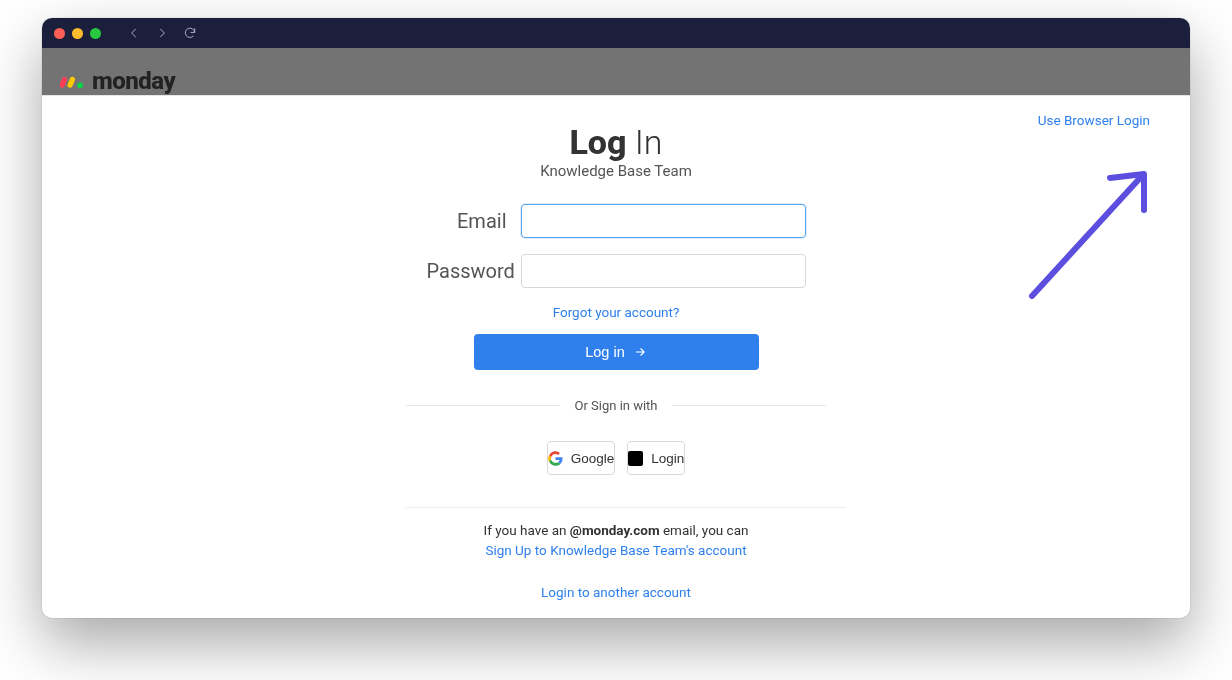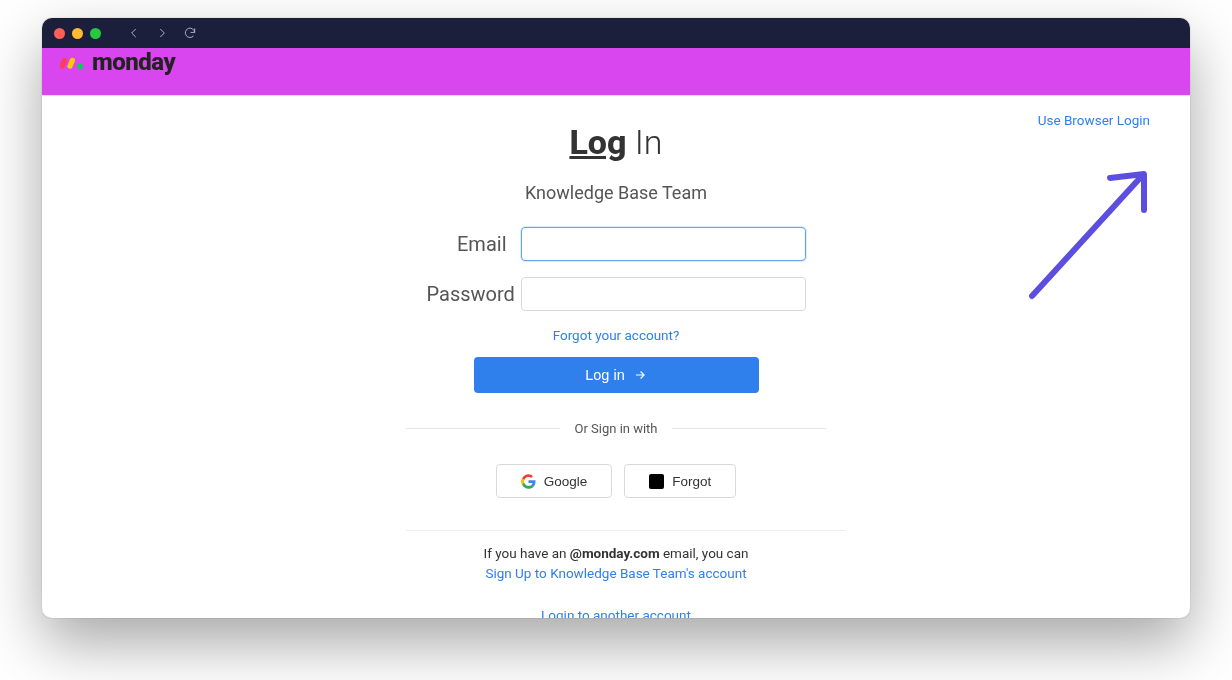"monday" .header { align-items: flex-start -> flex-end; background: #d946ef -> #737373 }
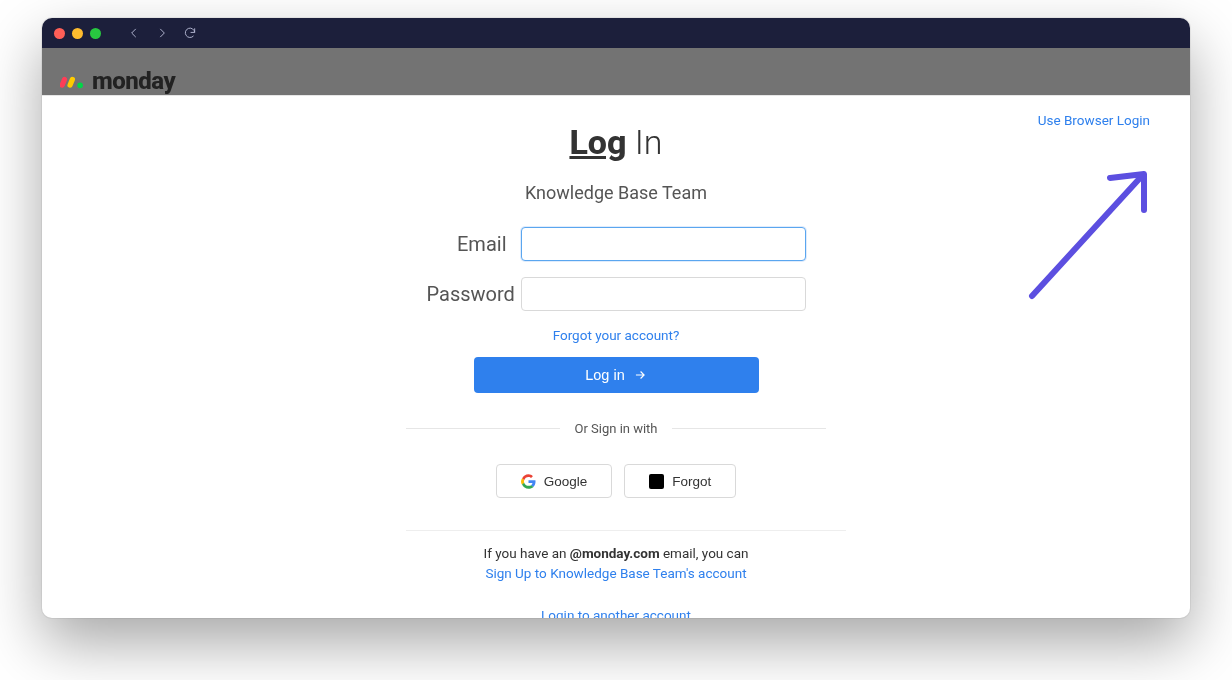"Log" .title .bold { text-decoration: underline -> none }
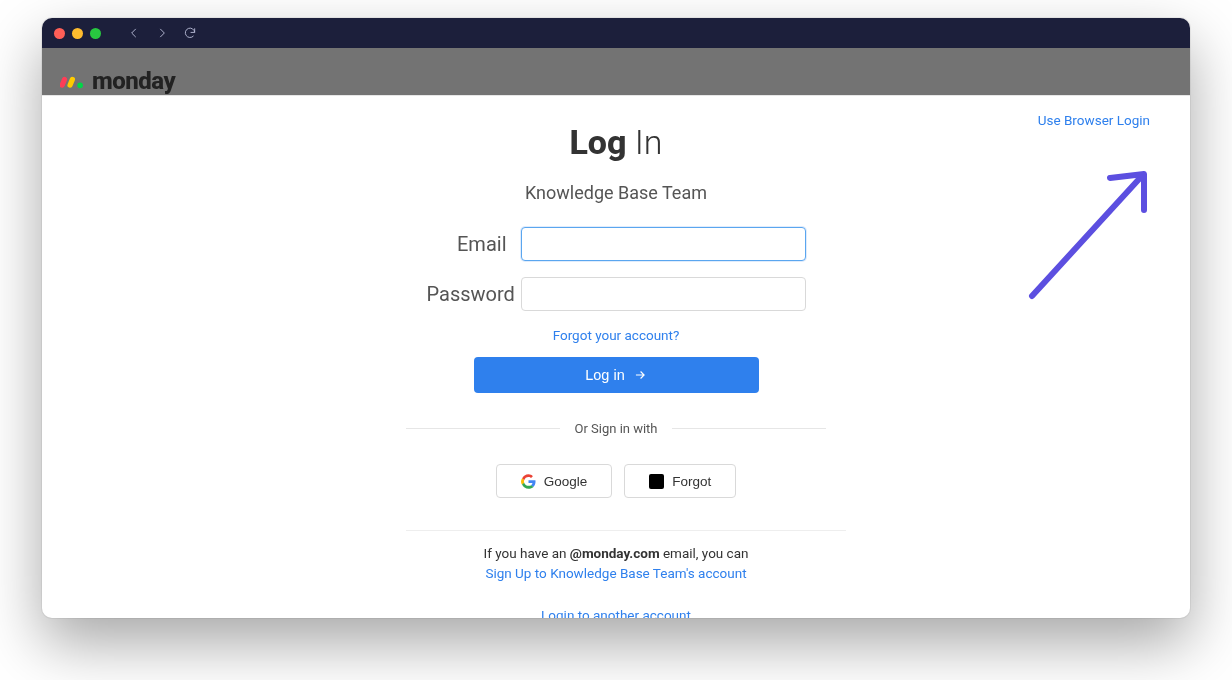"Knowledge Base Team" .subtitle { font-size: 18px -> 15px; margin-top: 20px -> 0 }
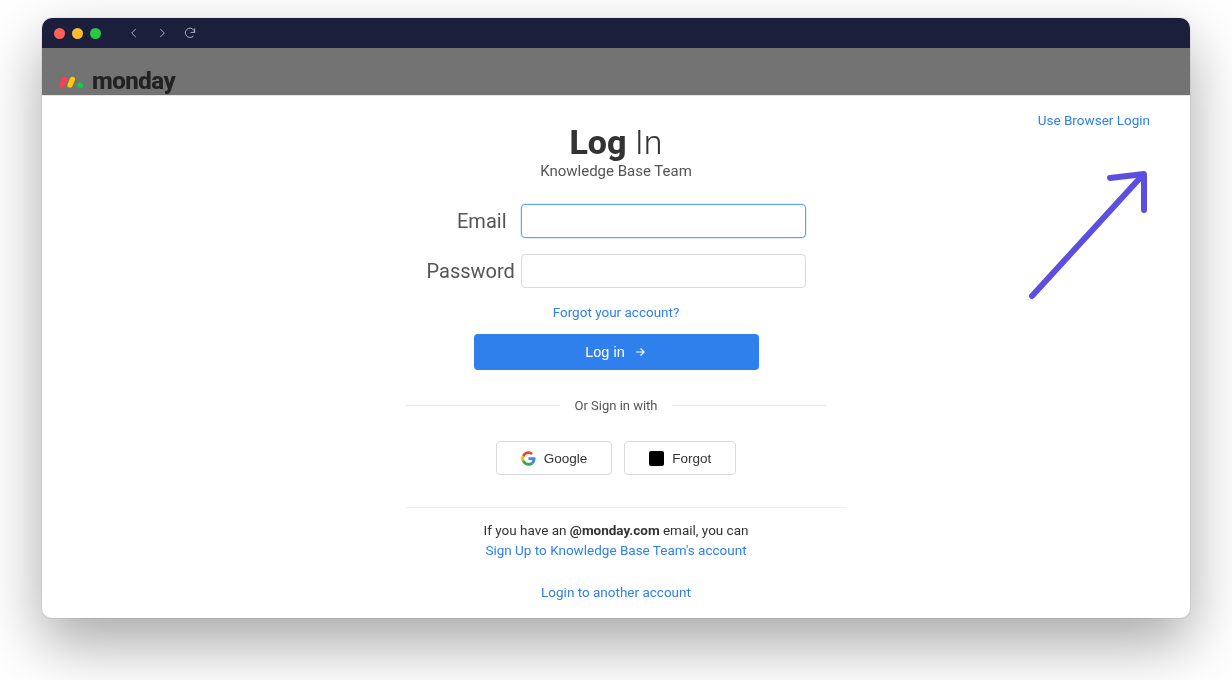"Google" .social-btn { padding: 0 24px -> 0 0 }
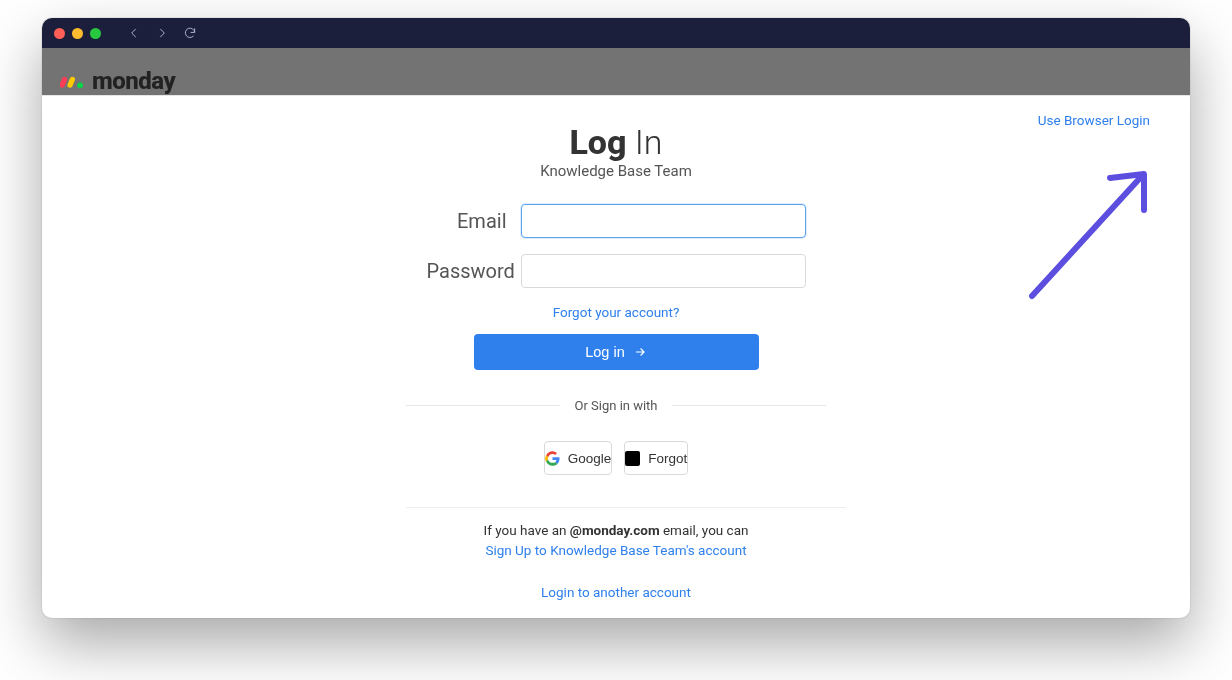"Forgot" span { text: Forgot -> Login }
